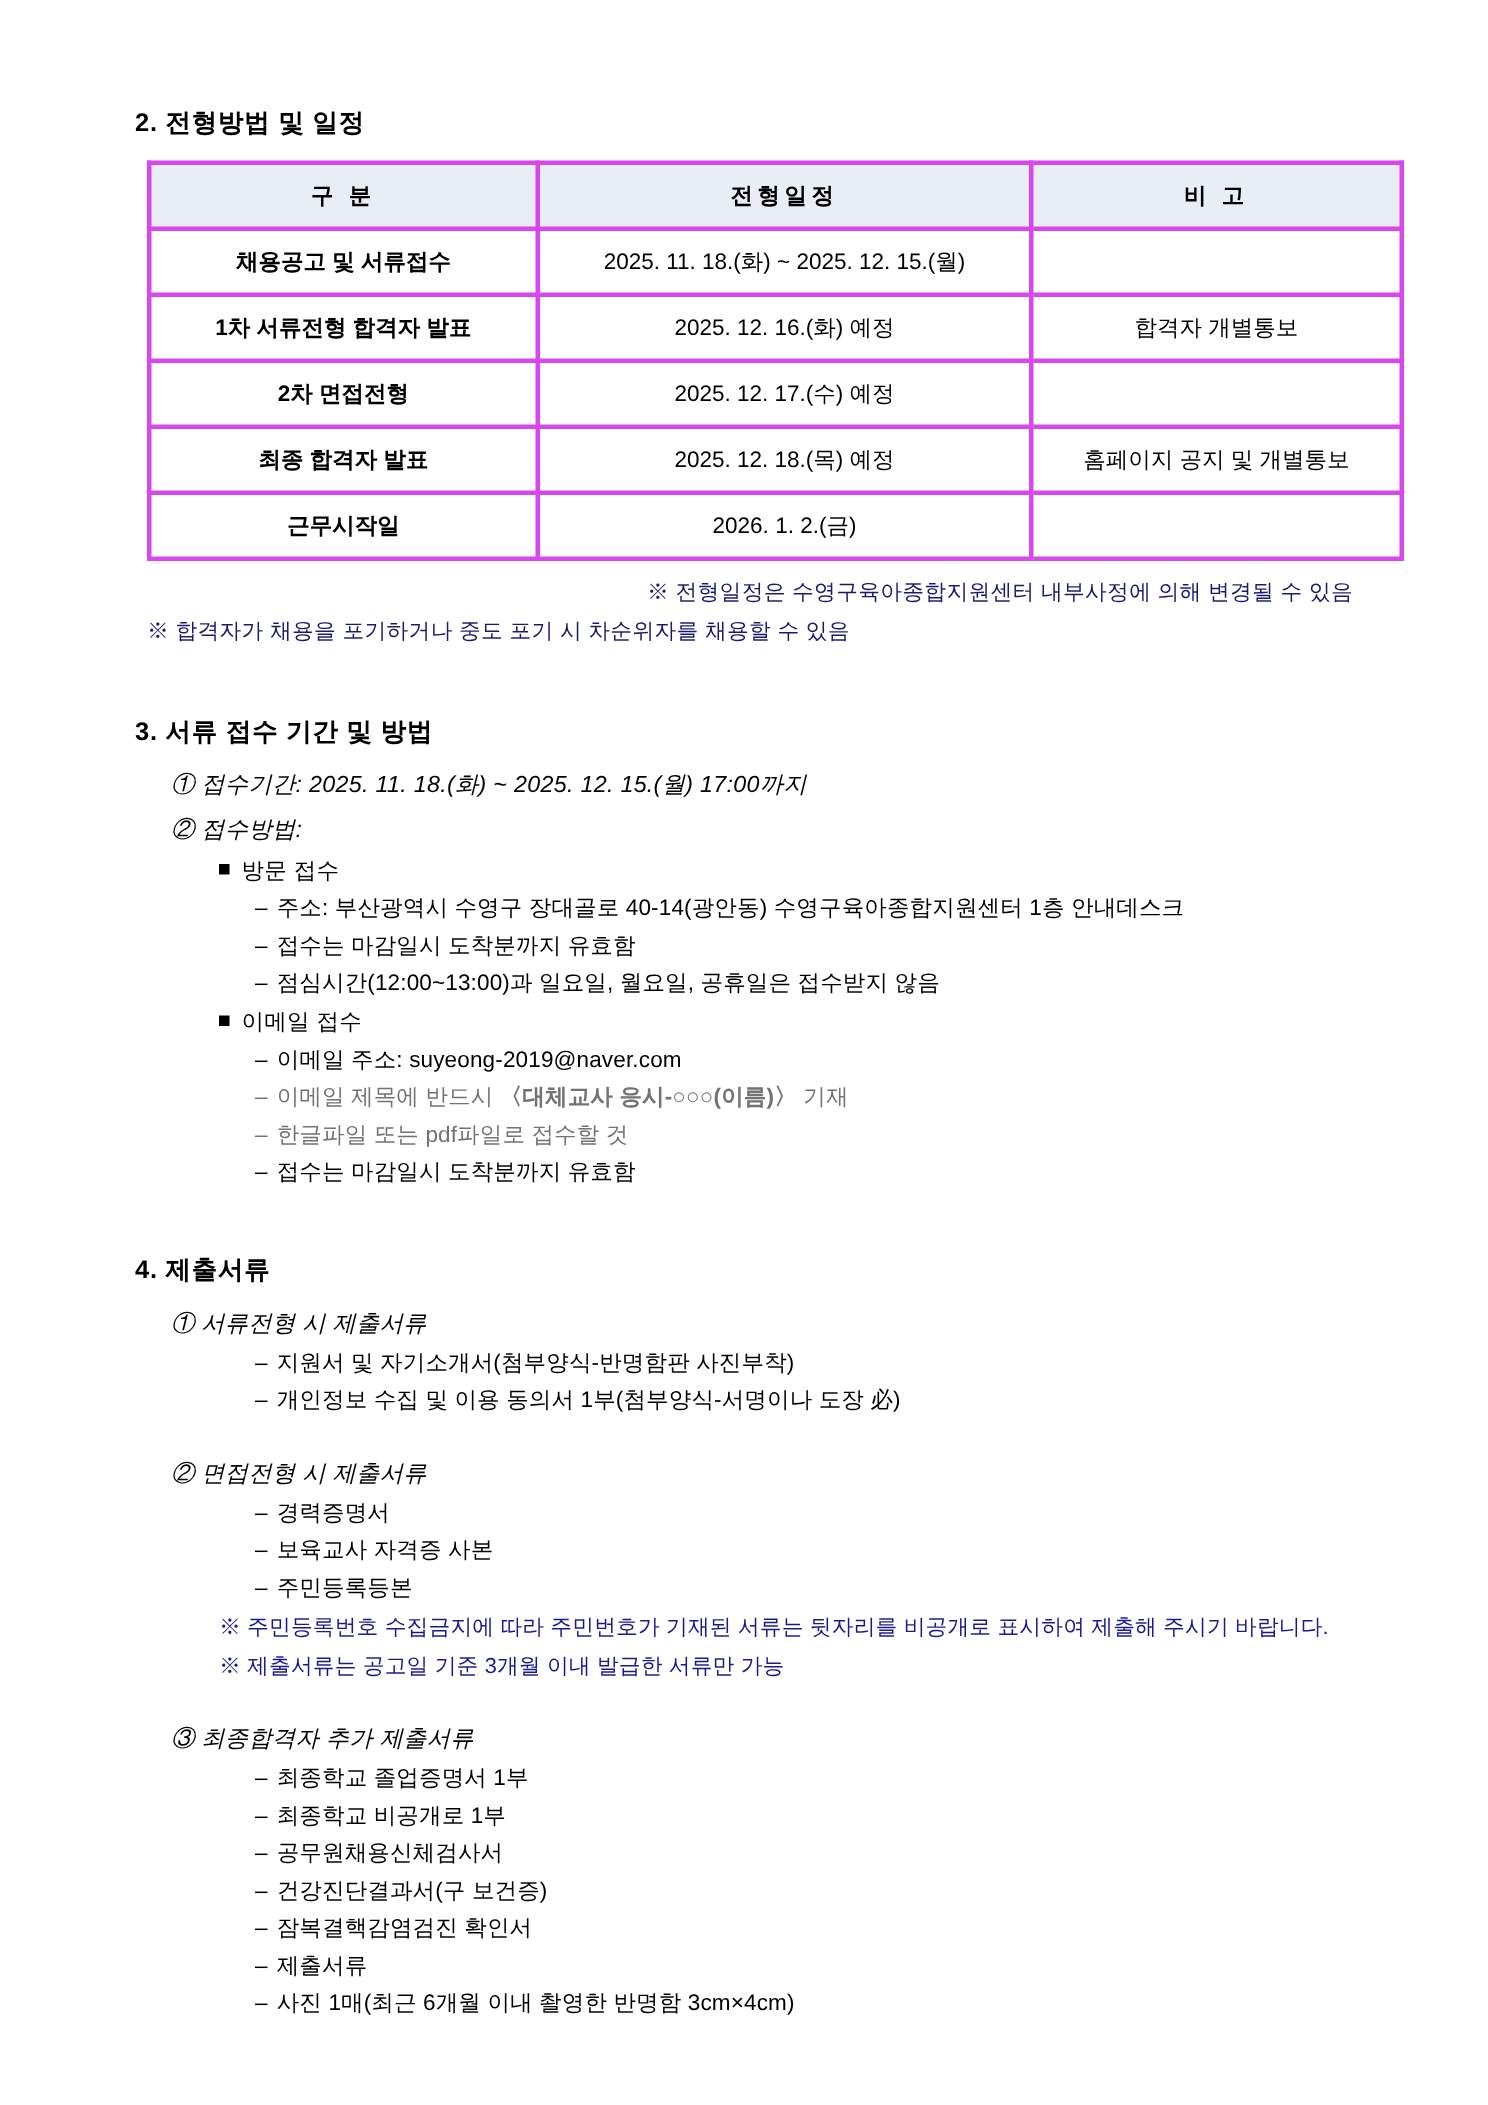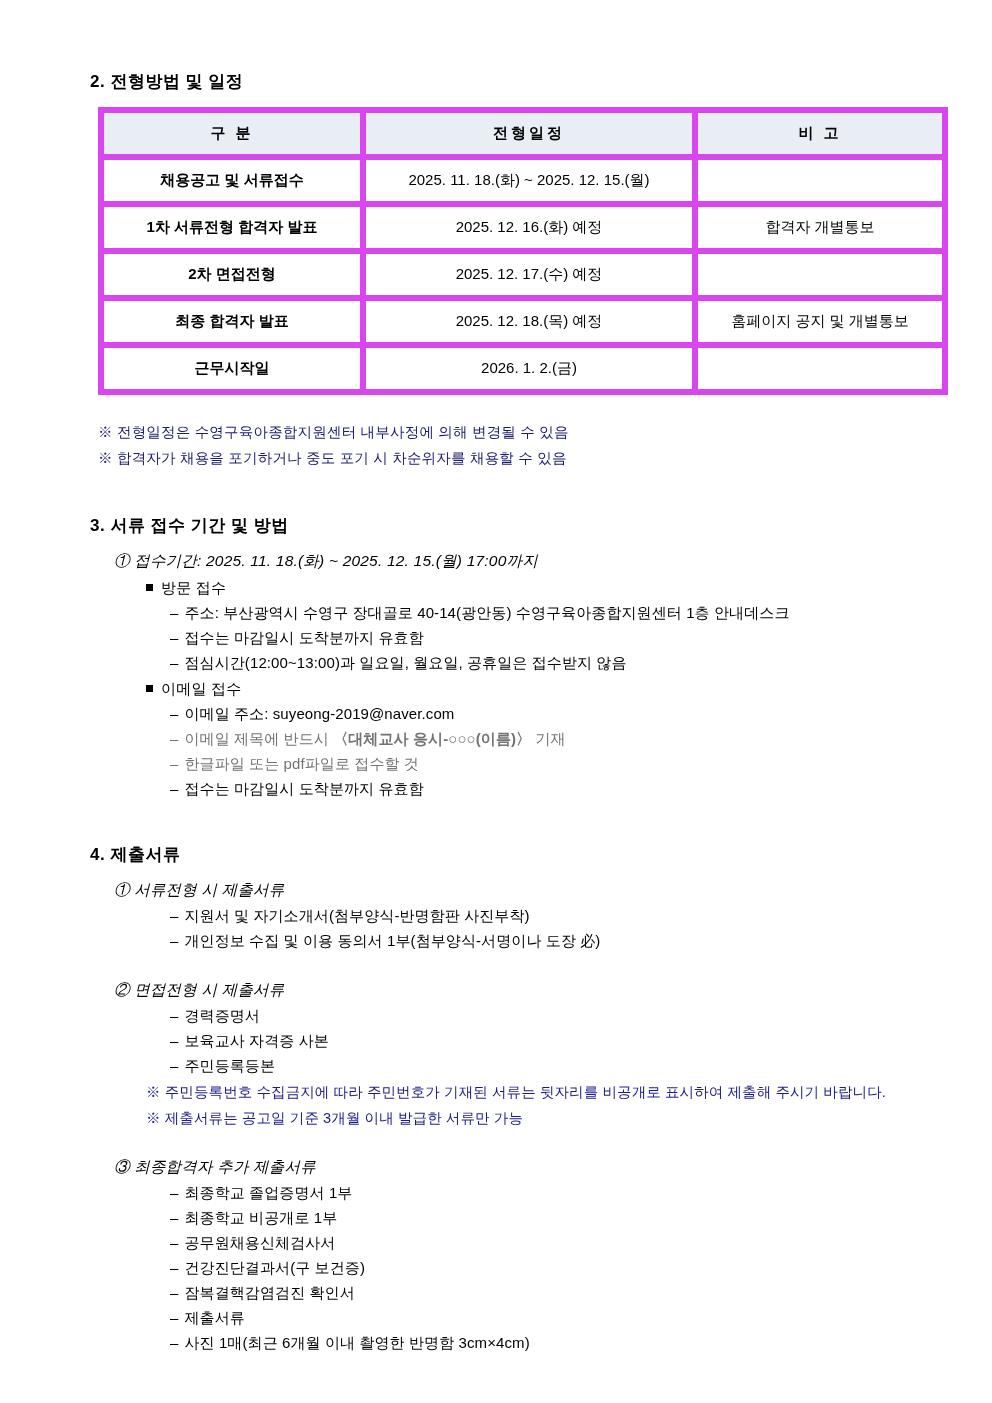"구 분" table.schedule th, table.schedule td { border: 6px solid #d946ef -> 3px solid #d946ef }
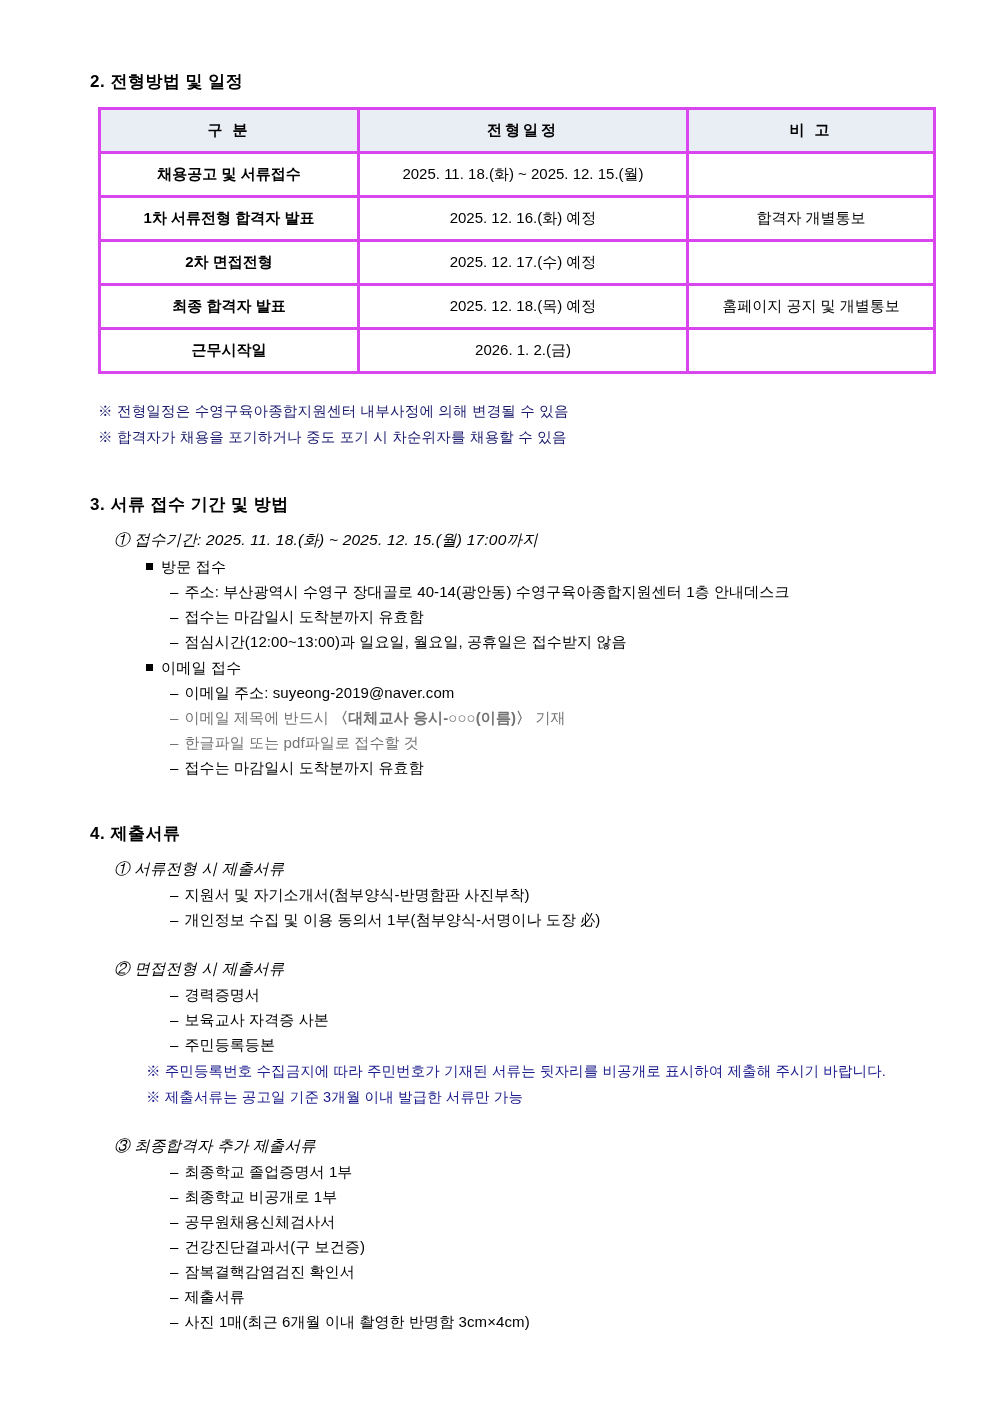"※ 전형일정은 수영구육아종합지원센터 내부사정에 의해" .note.first { margin-top: 28px -> 11px; text-align: none -> right }
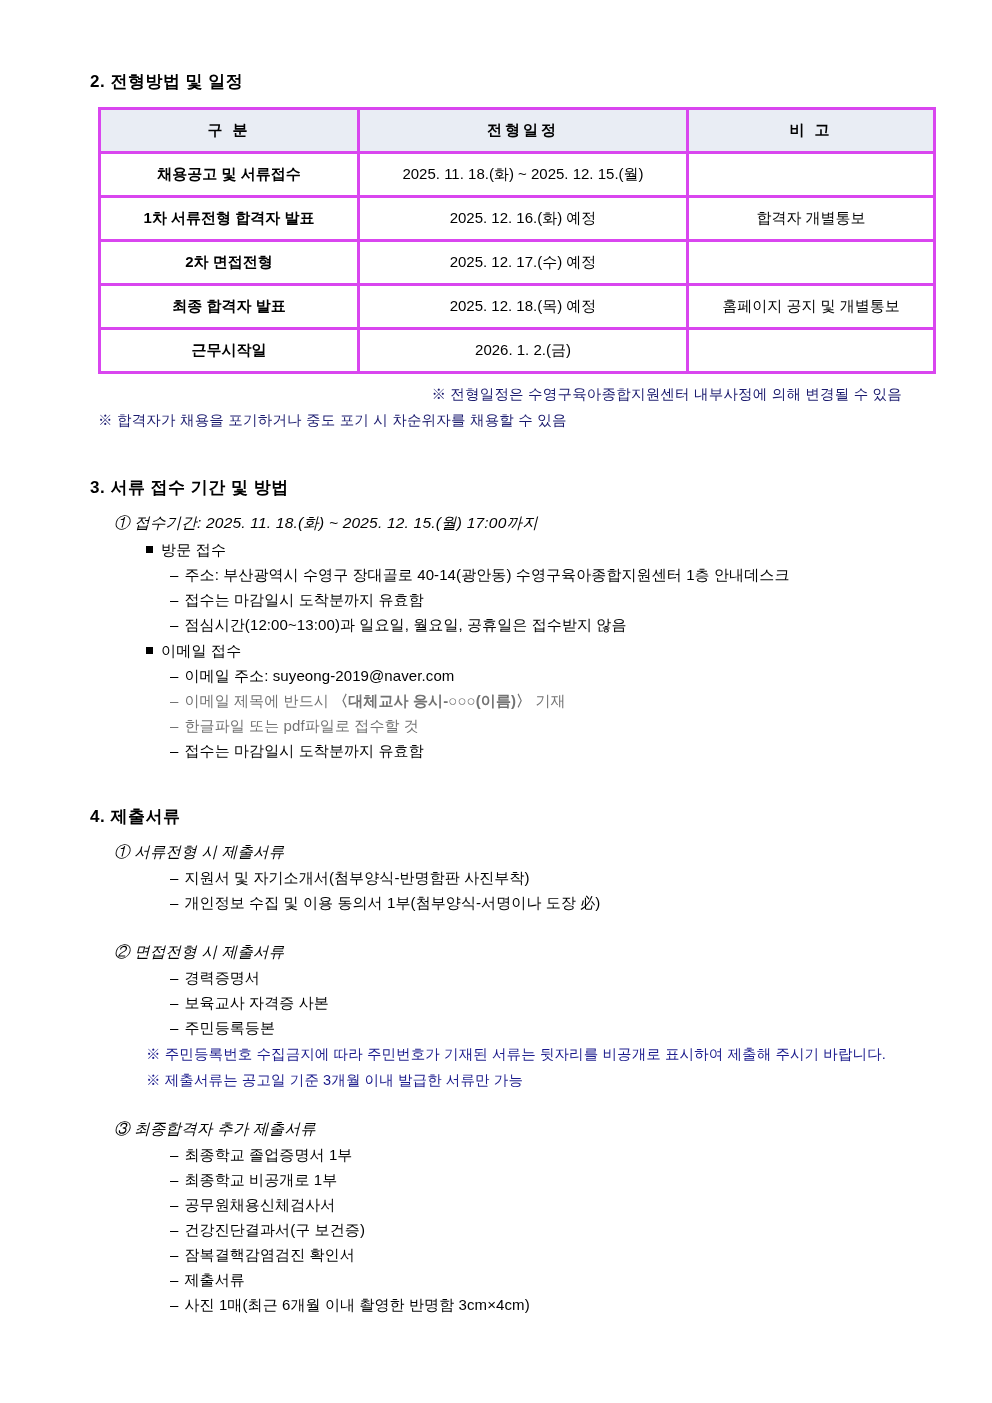"② 접수방법:" div.lvl1 { html: none -> <div>② 접수방법:</div> }
